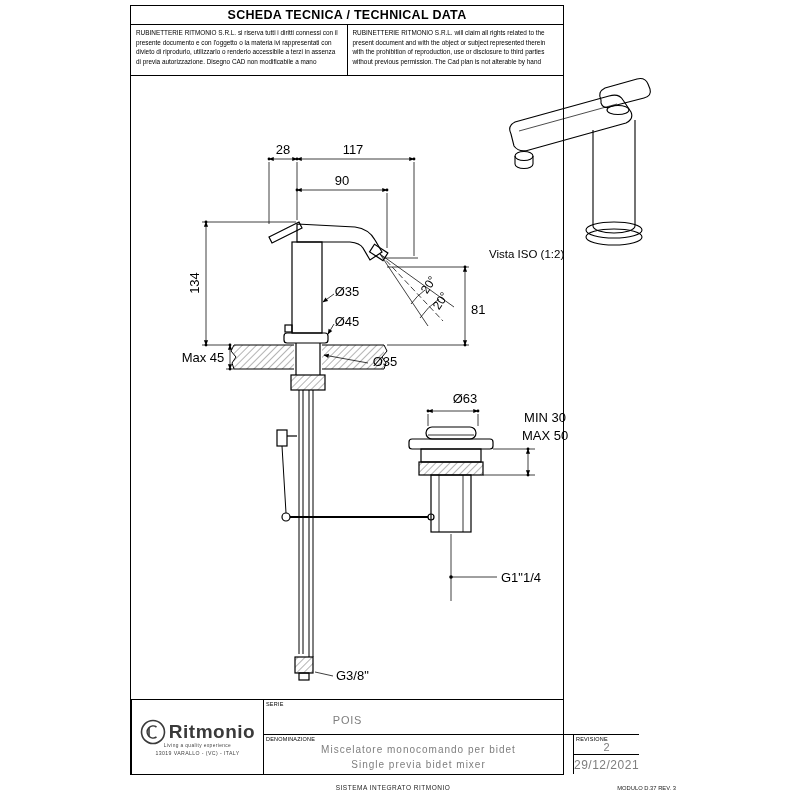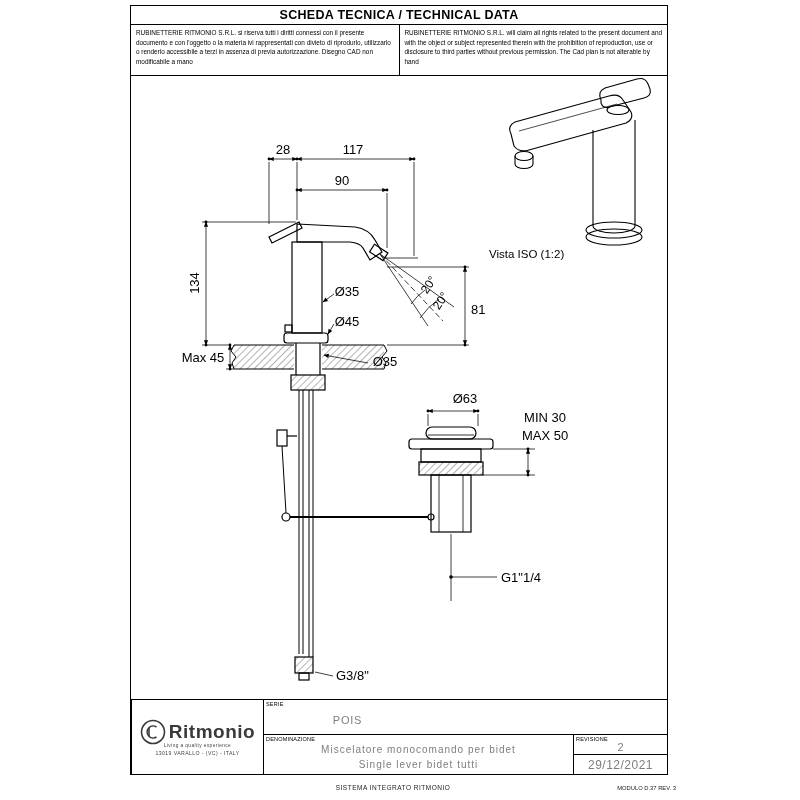"SCHEDA TECNICA / TECHNICAL DATA" .sheet { width: 538px -> 434px }
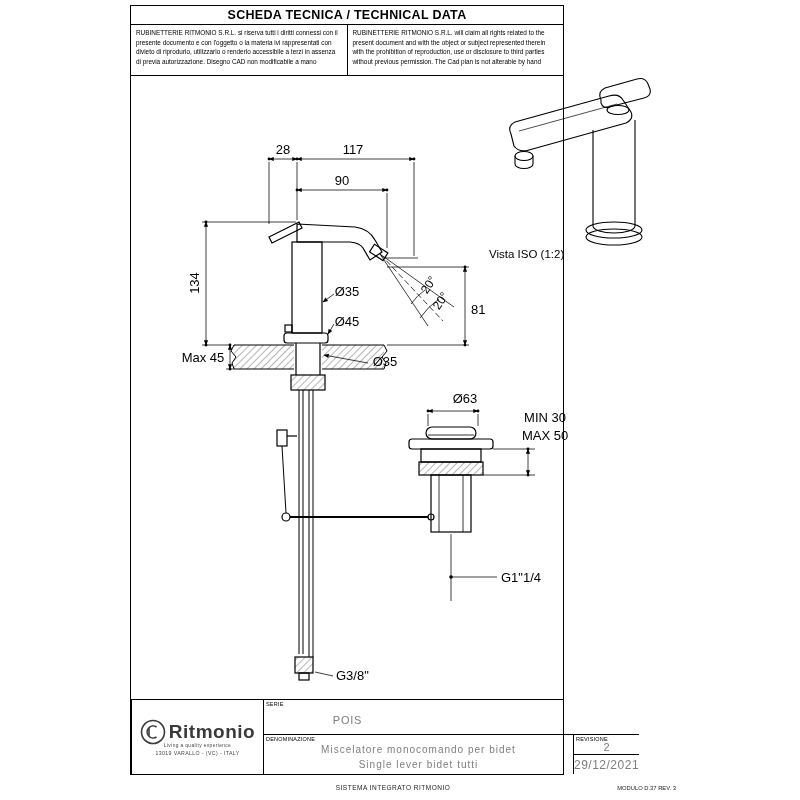"Single lever bidet tutti" div.l1 { text: lever  bidet  tutti -> previa  bidet  mixer }
